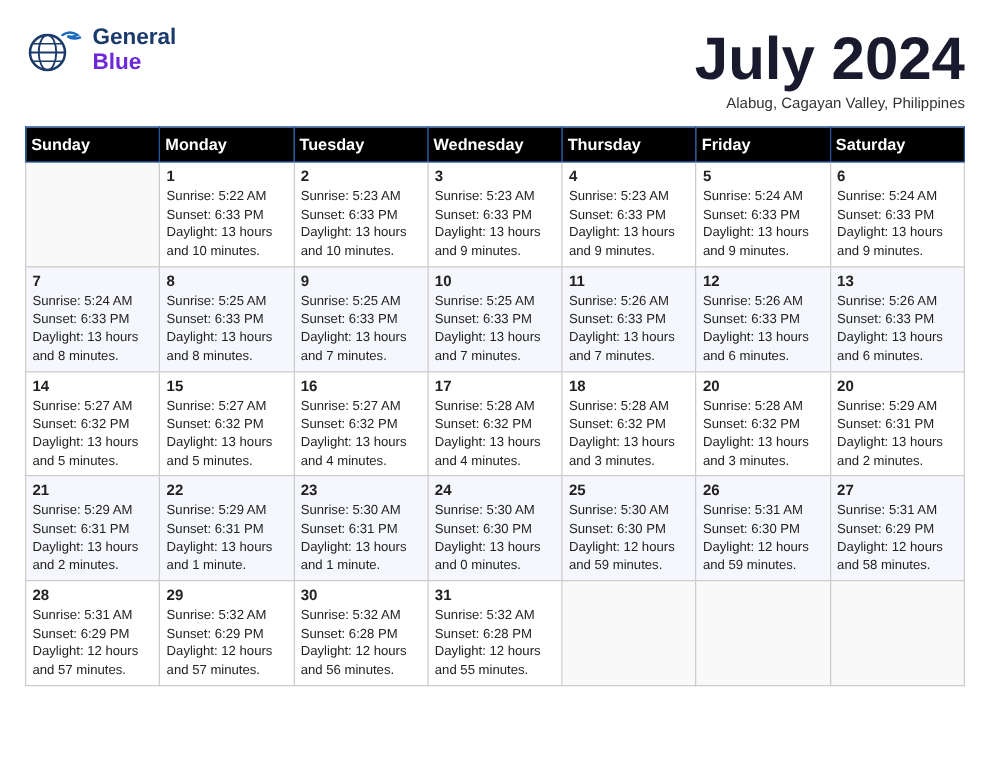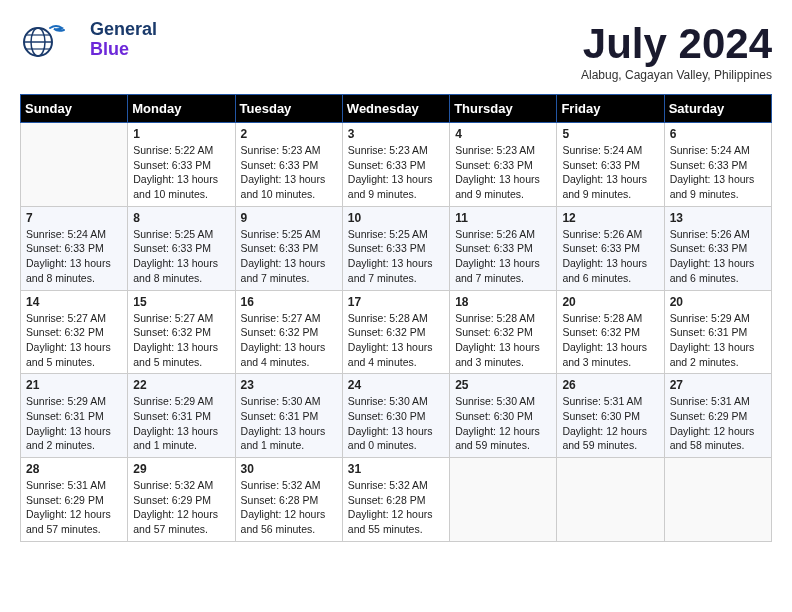"General" div { gap: 20px -> 4px }
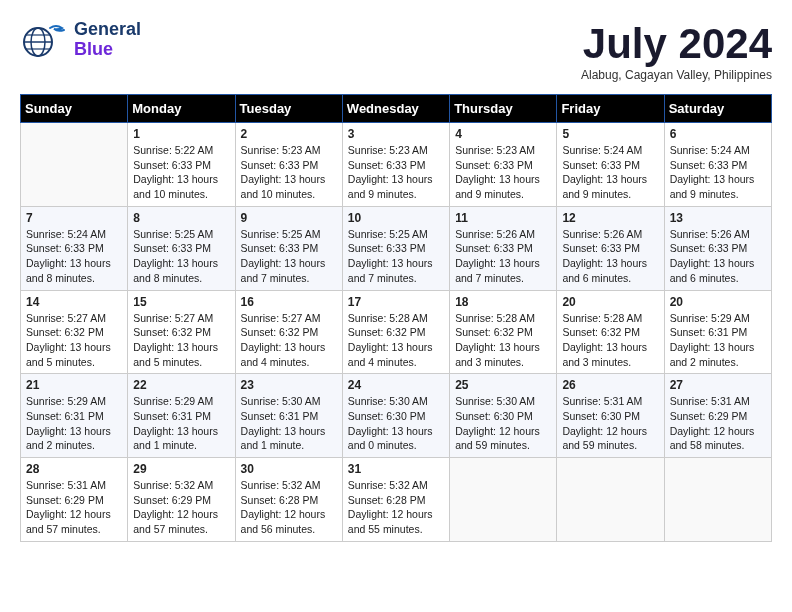"July 2024" .title { font-size: 42px -> 48px }
